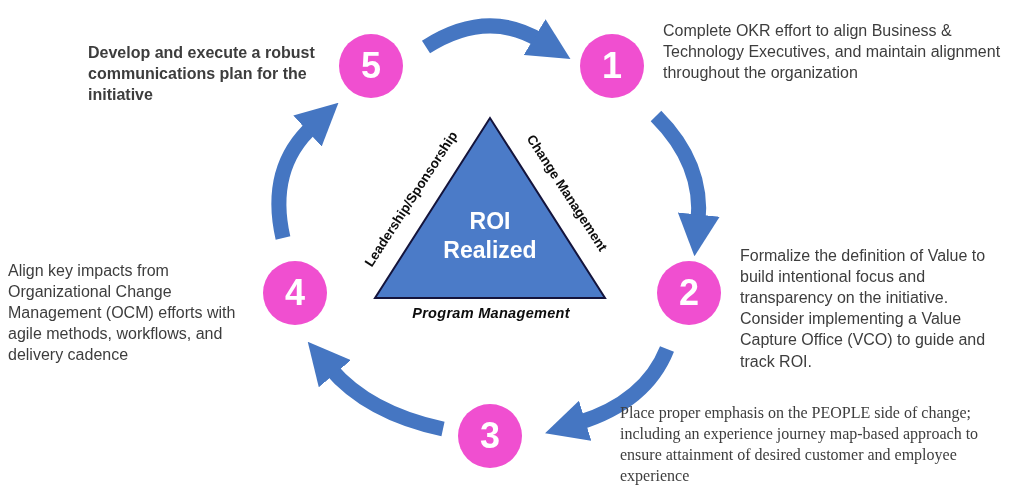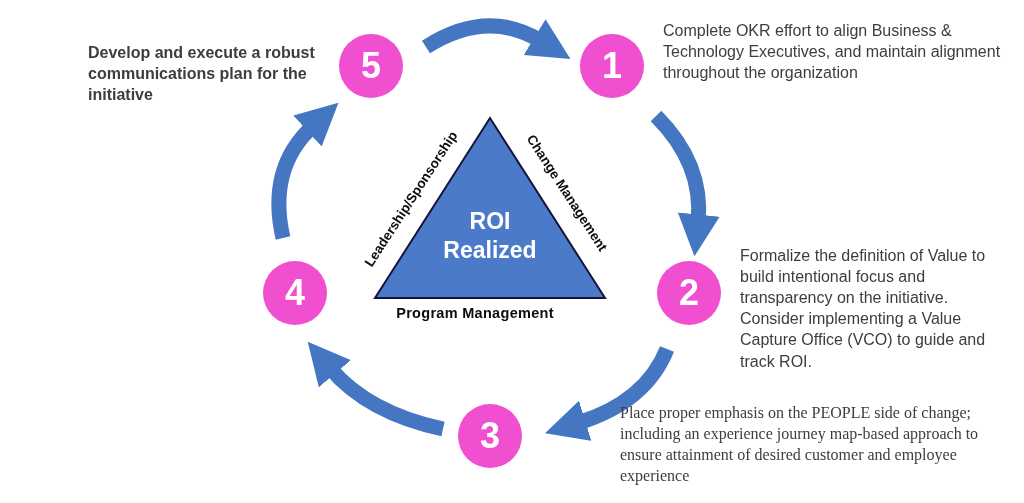"Align key impacts from Organizational" div.note { html: none -> <div>Align key impacts from Organizational Change Management (OCM) efforts with agile methods, workflows, and delivery cadence</div> }
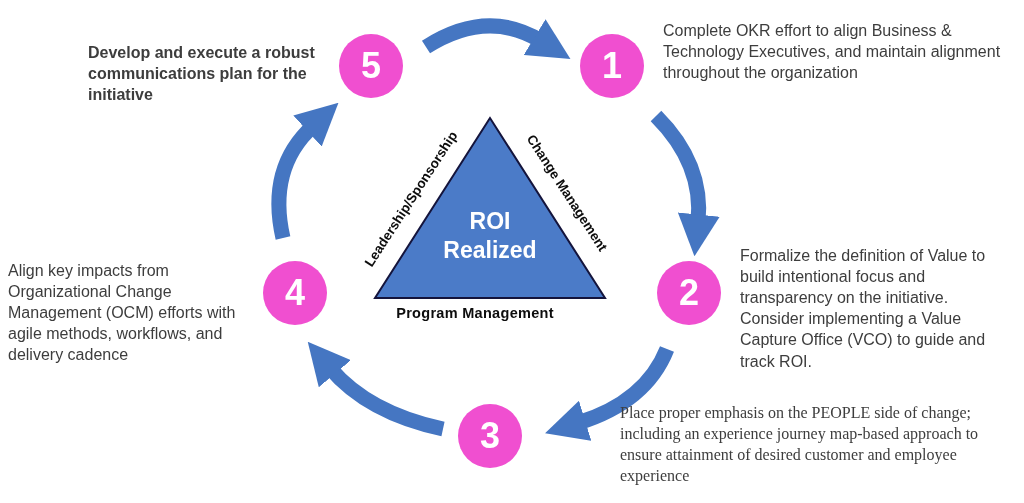"Program Management" .tri-bottom { font-style: none -> italic; left: 475px -> 491px }
